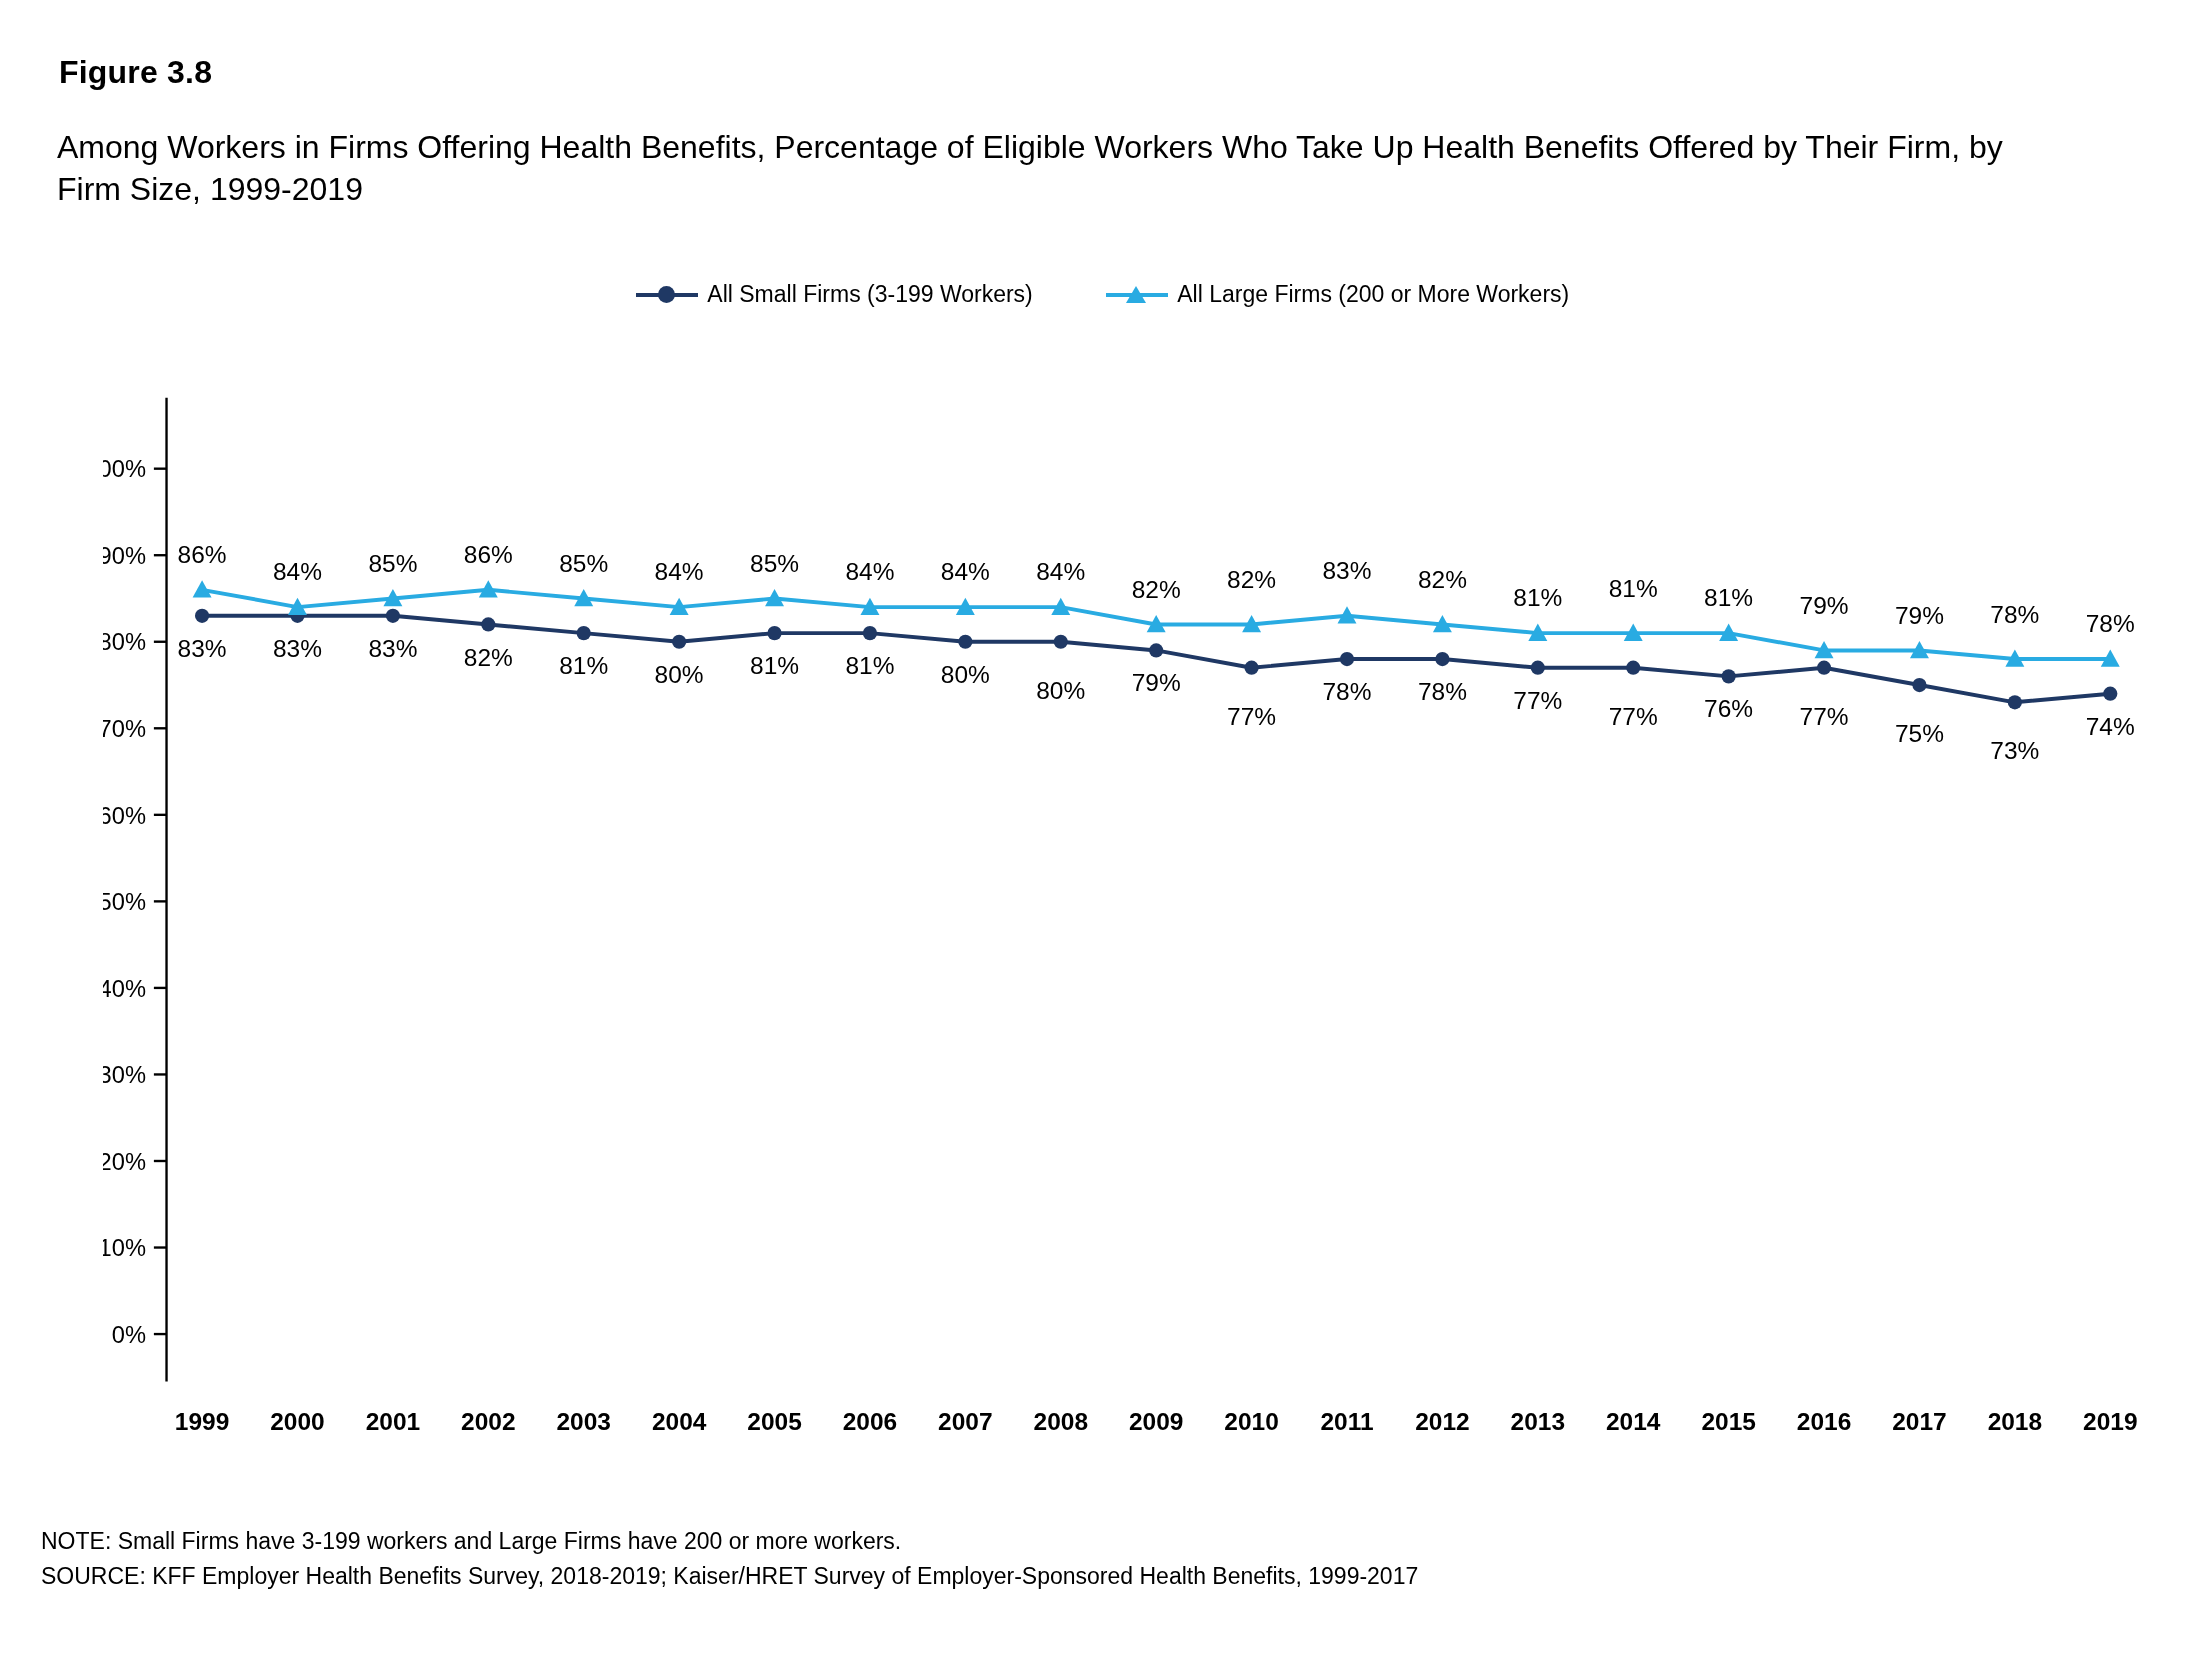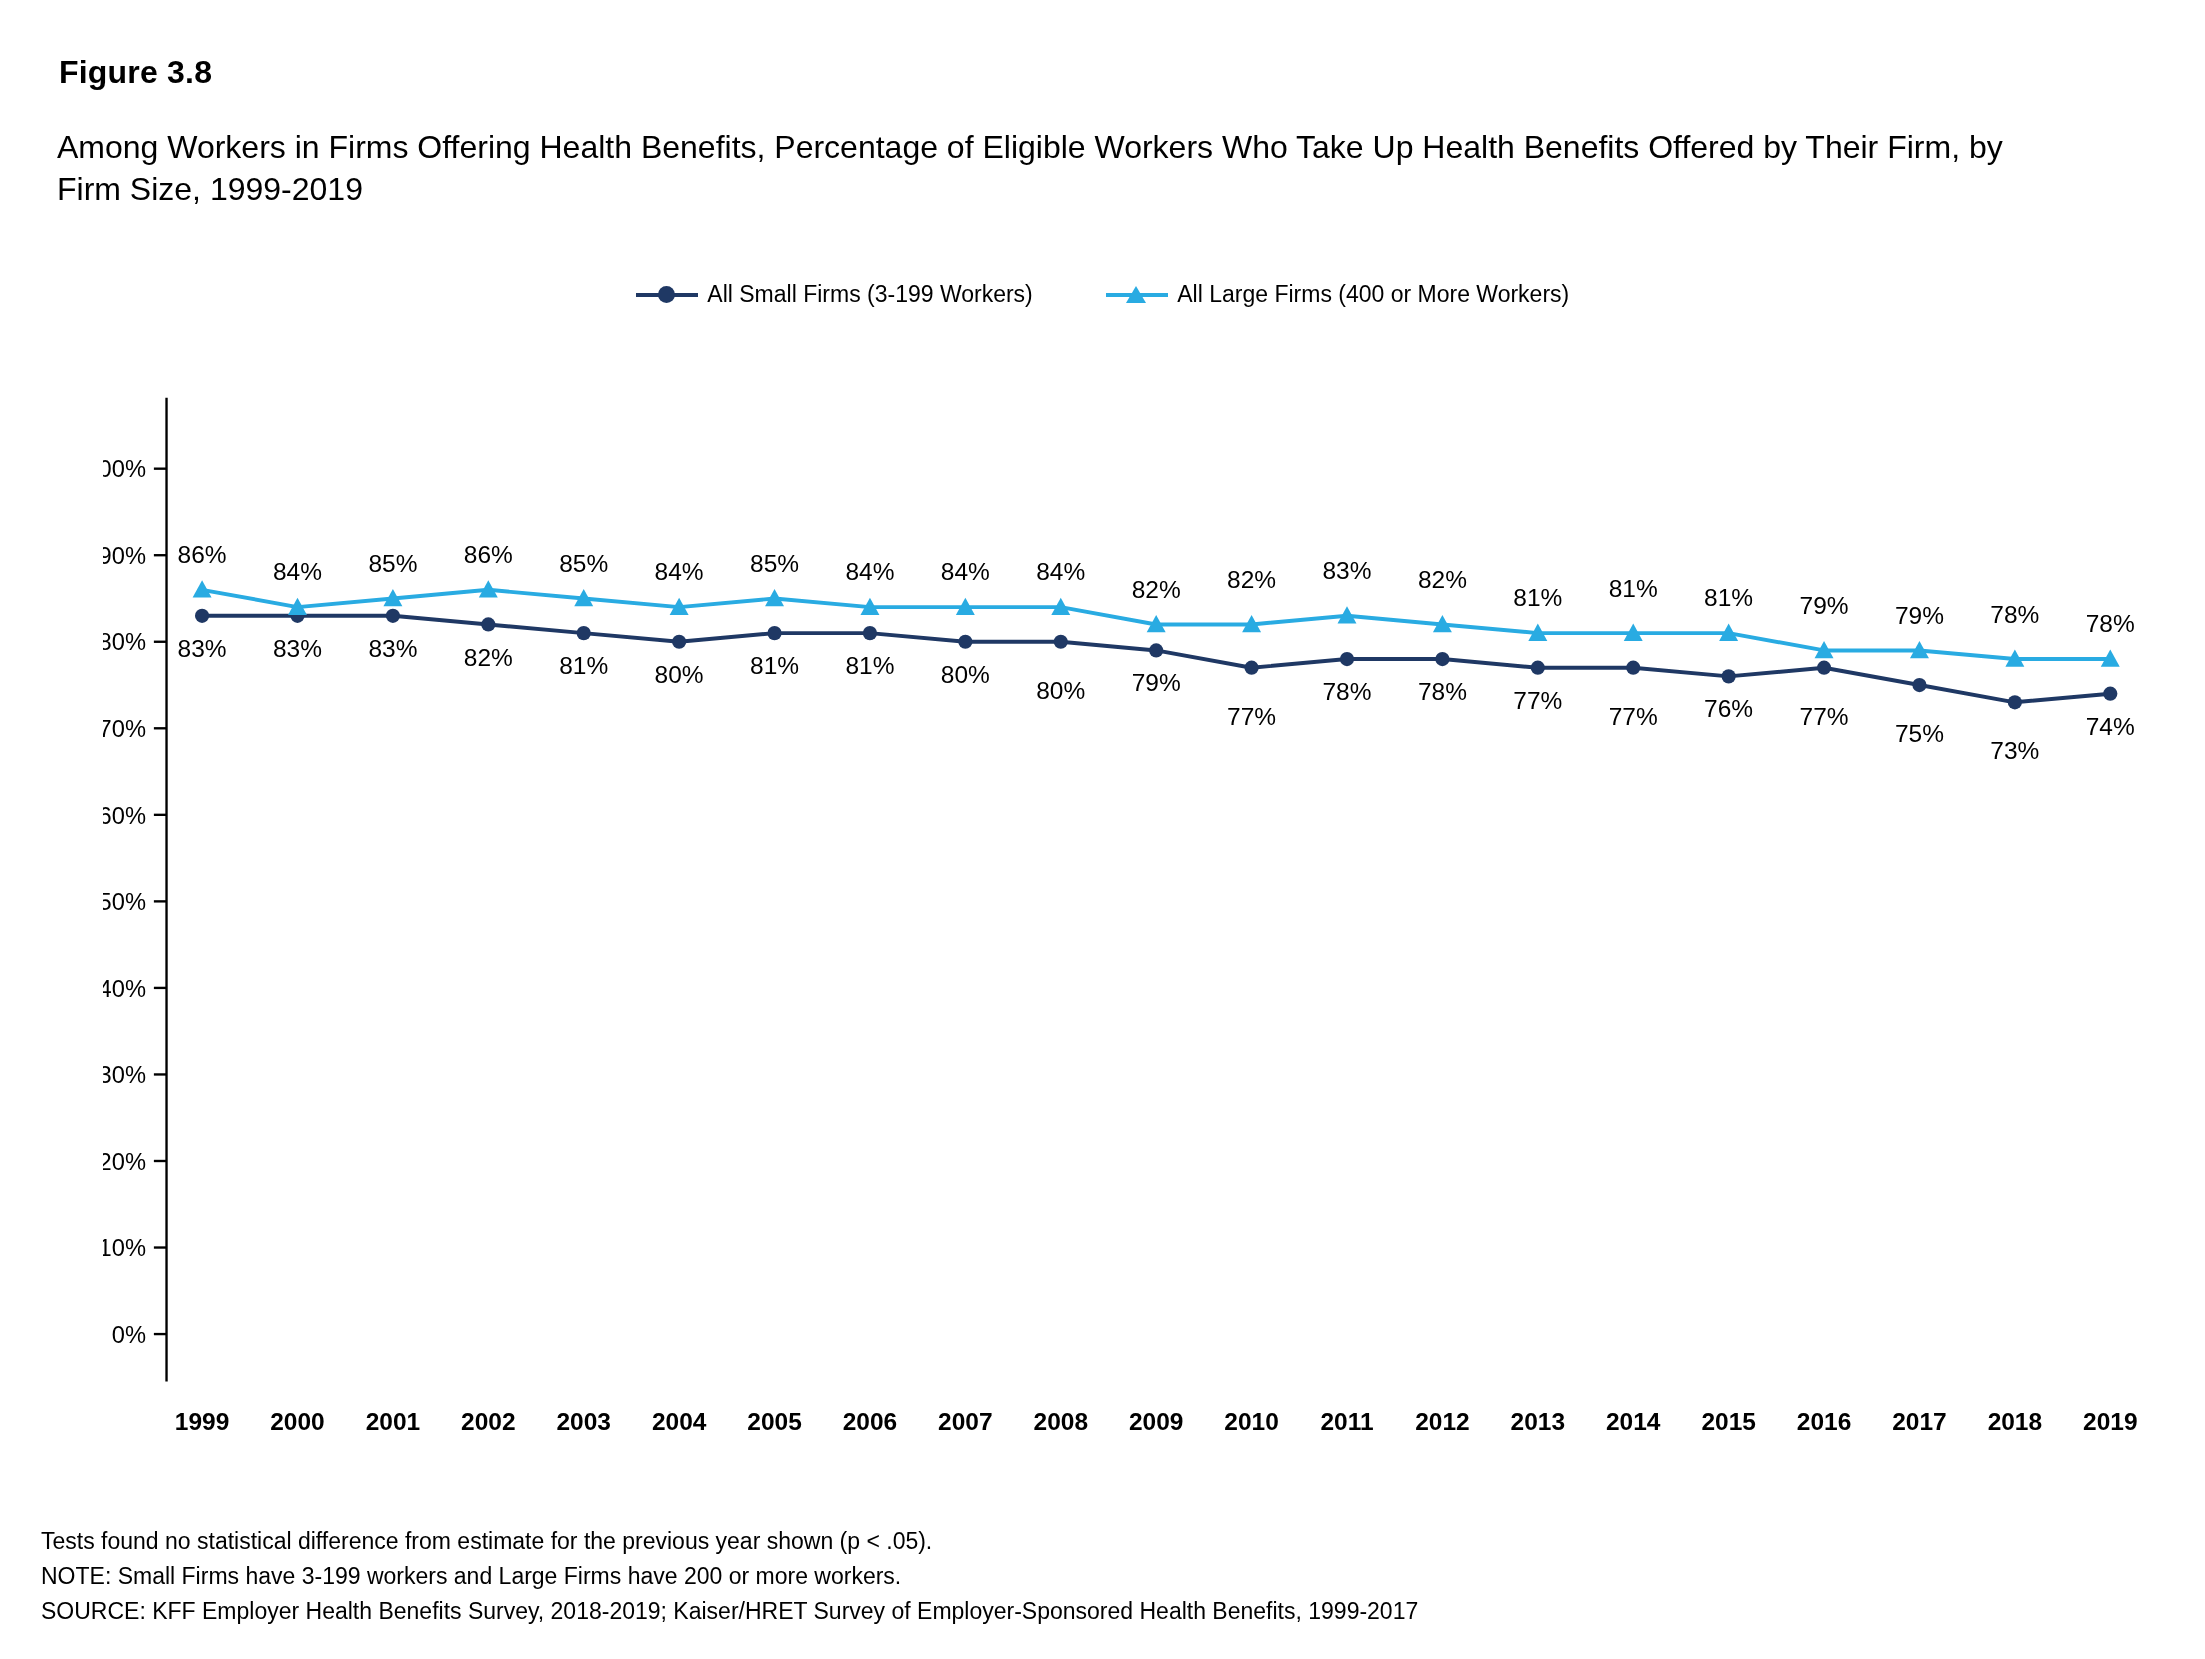"All Large Firms (400 or" span { text: 400 -> 200 }
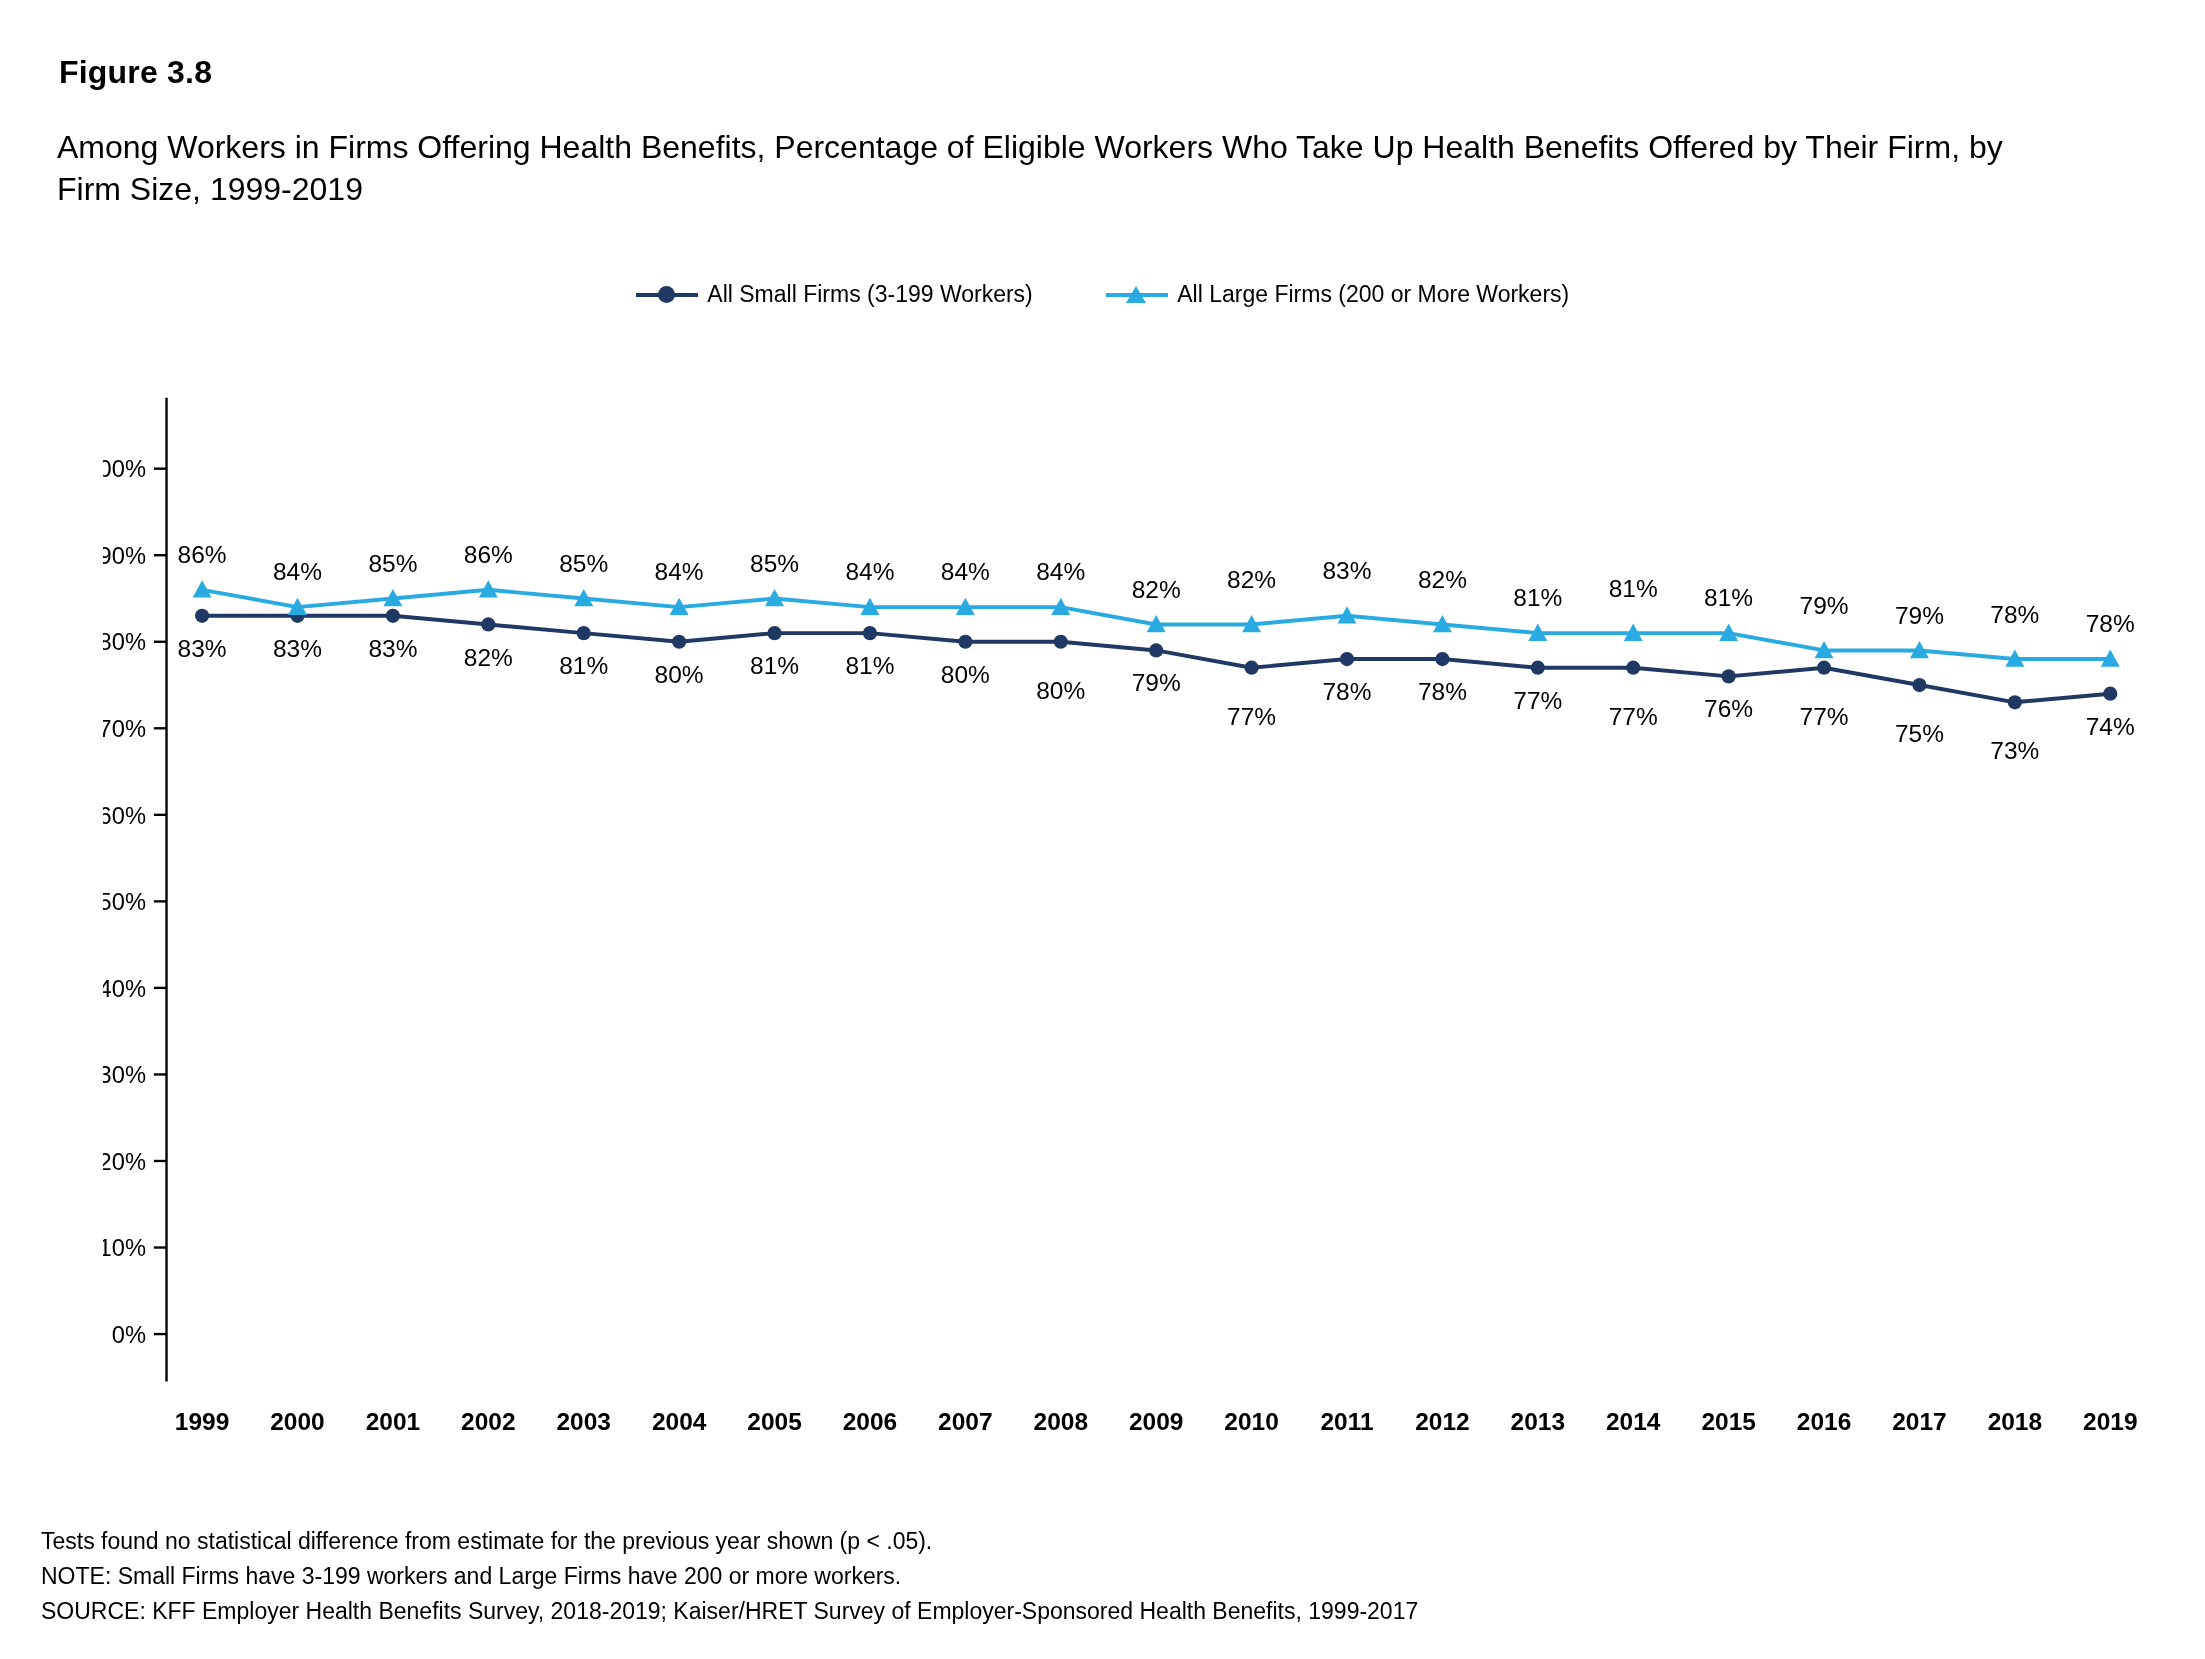"Tests found no statistical difference" div { html: <div>Tests found no statistical difference from estimate for the previous year shown (p &lt; .05).</div> -> none }
